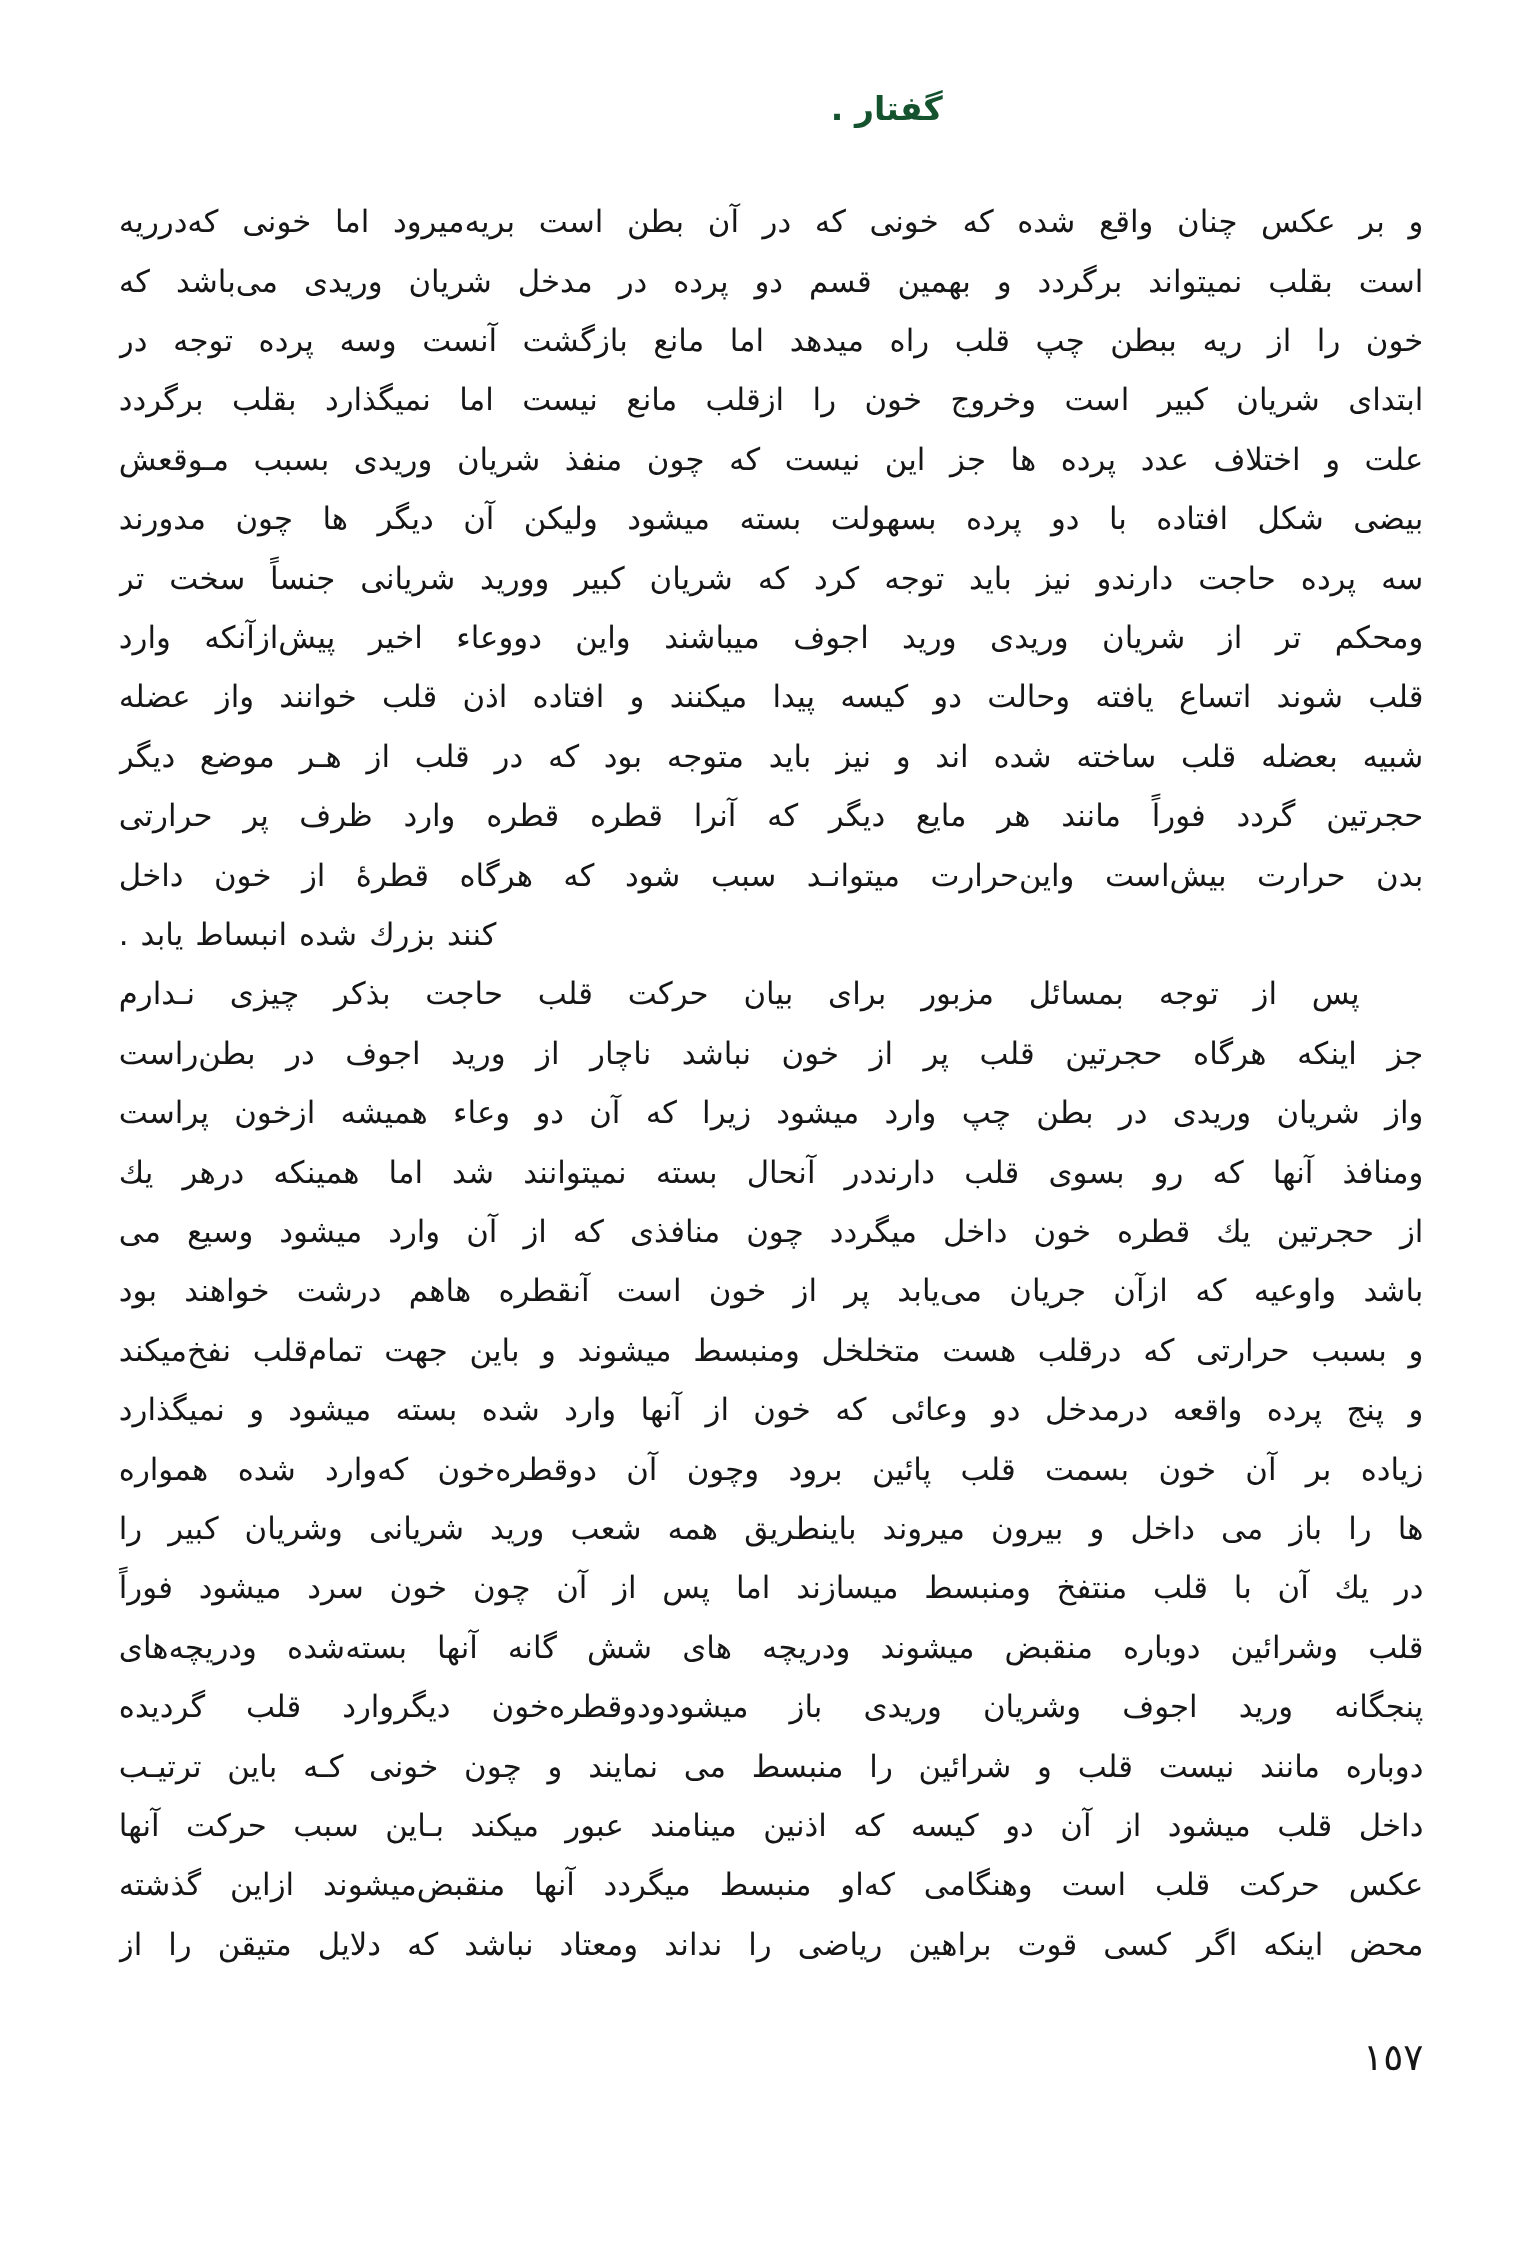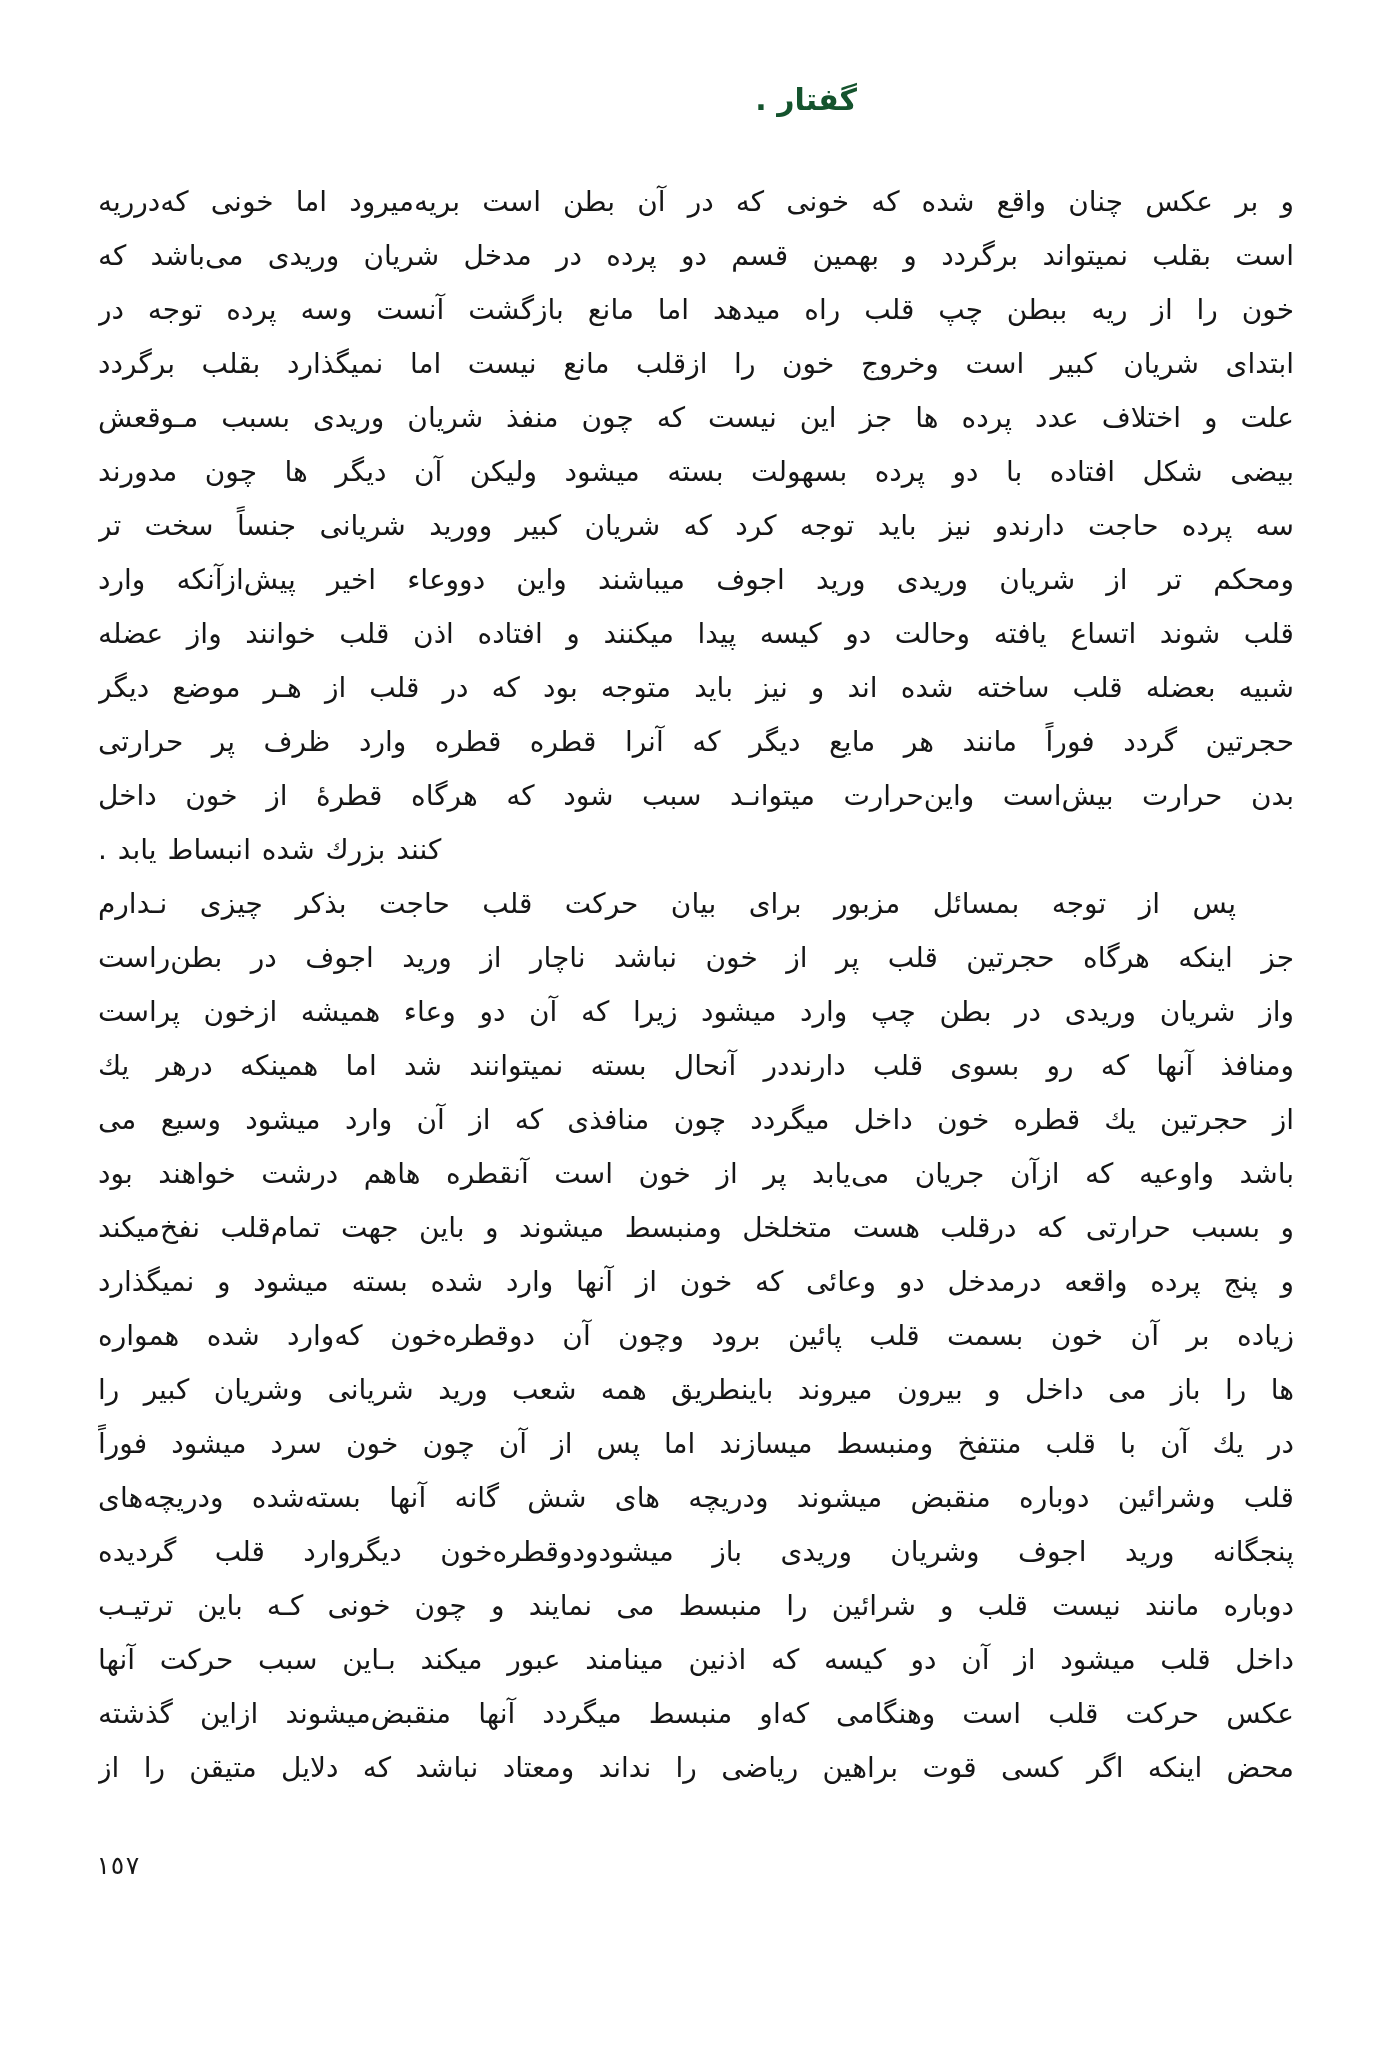"و بر عکس چنان واقع" .text-block { left: 98px -> 108px }
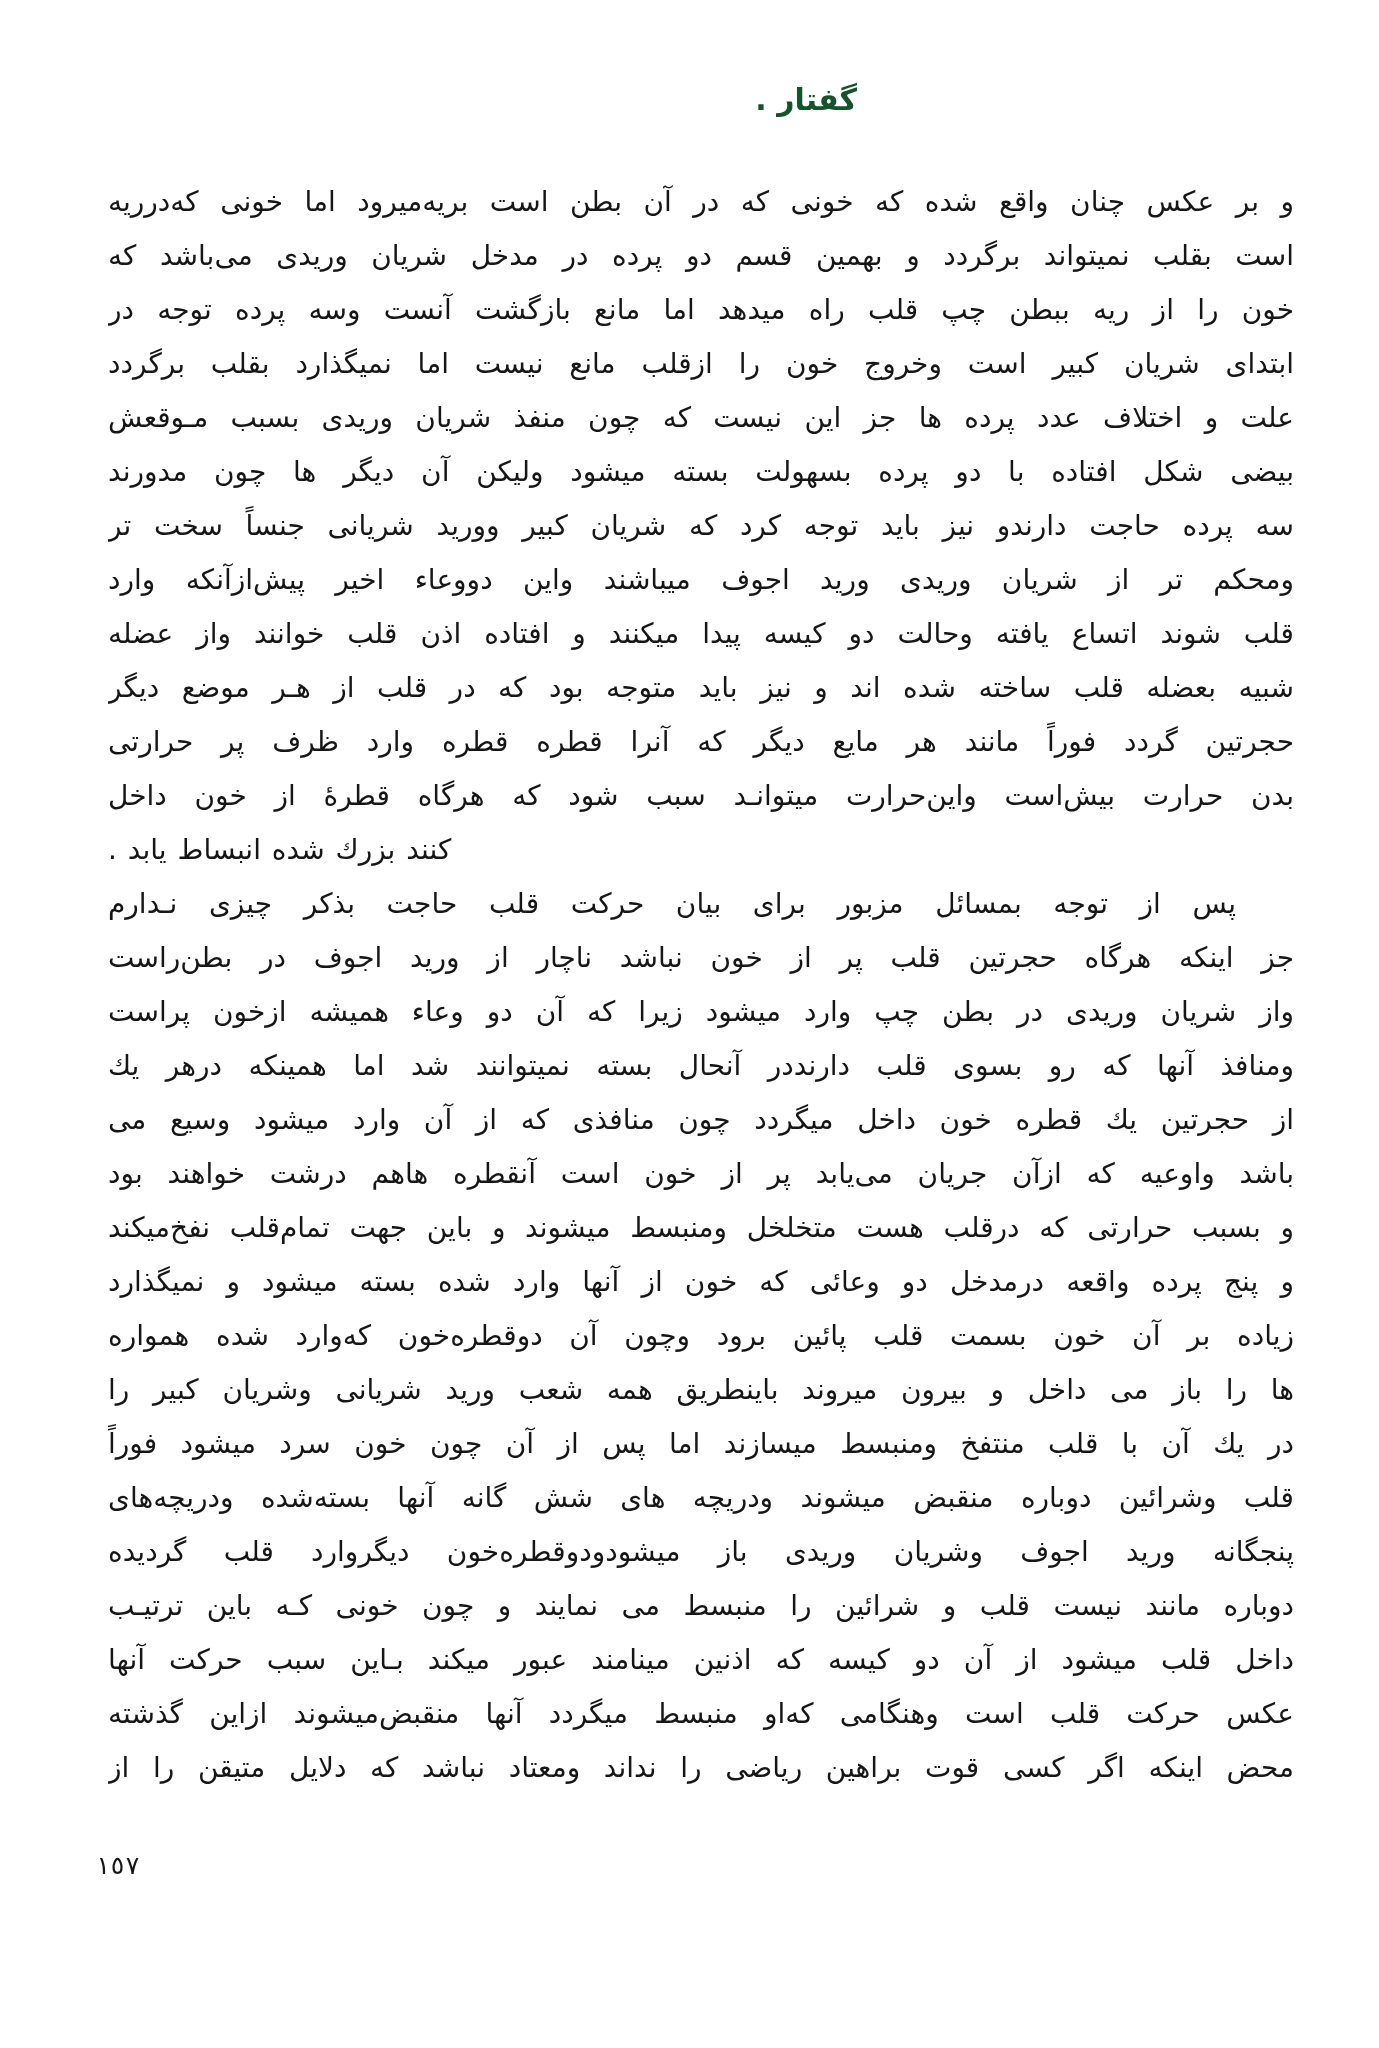"١٥٧" .page-number { font-family: Liberation Mono, monospace -> none; font-size: 25px -> 34px; text-align: left -> right }
